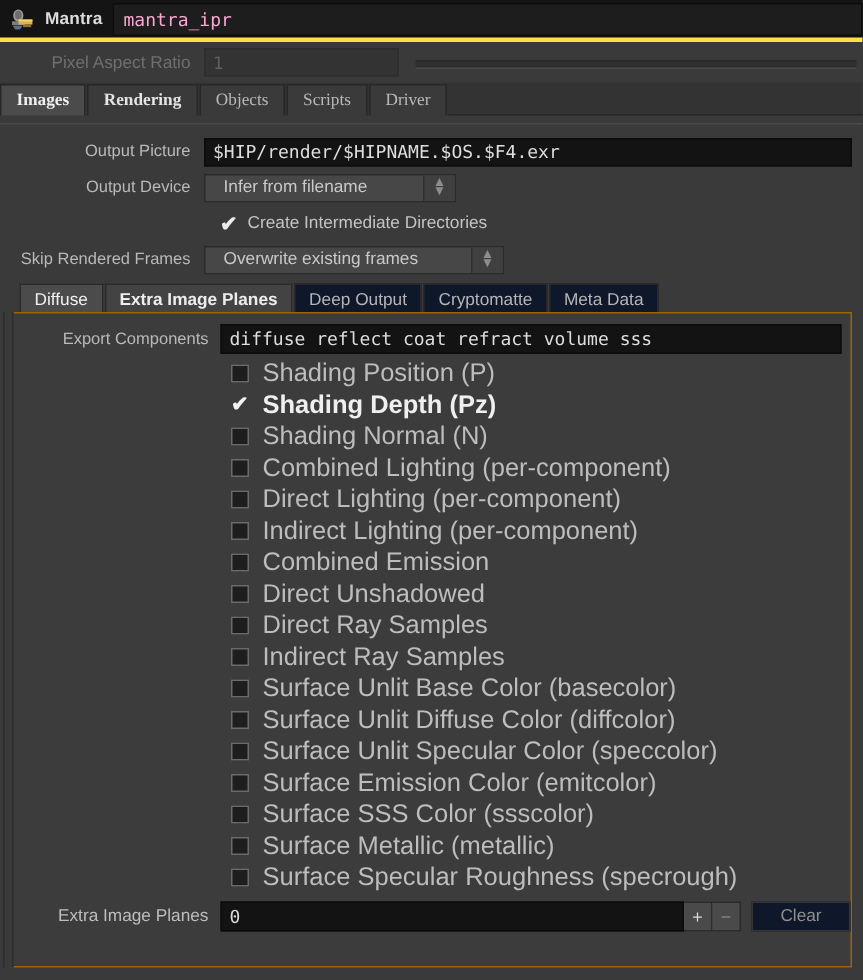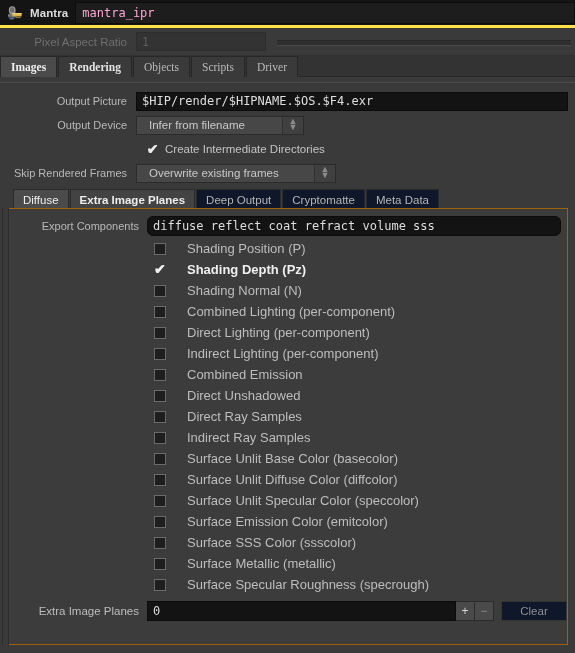"diffuse reflect coat refract volume" span.txtfield { border-radius: 6px -> none }
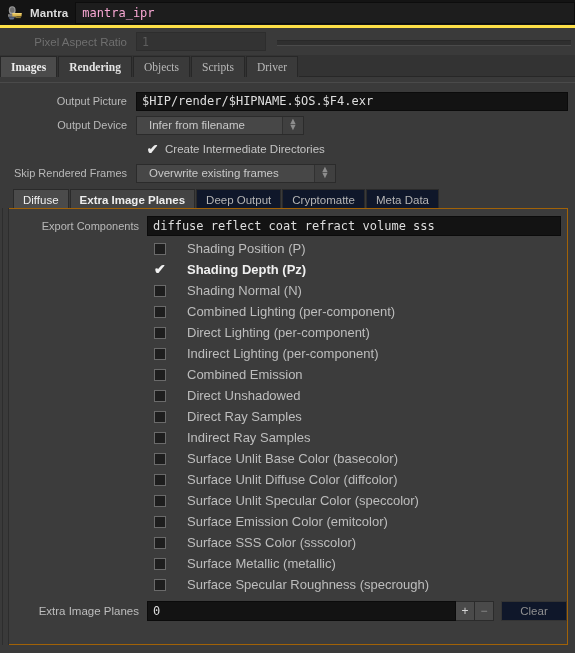"Shading Position (P)" .plane-cap { font-size: 13px -> 17px; margin-left: 12px -> none }
